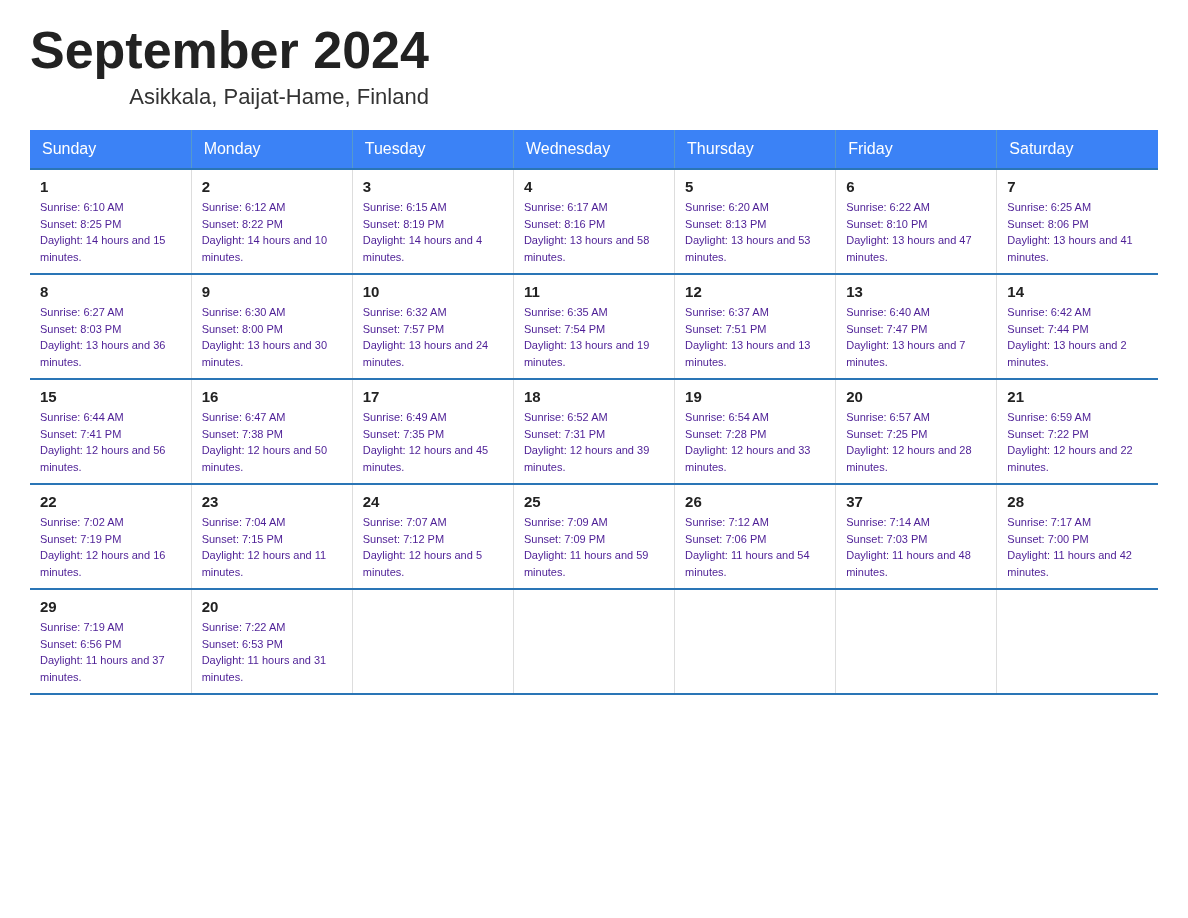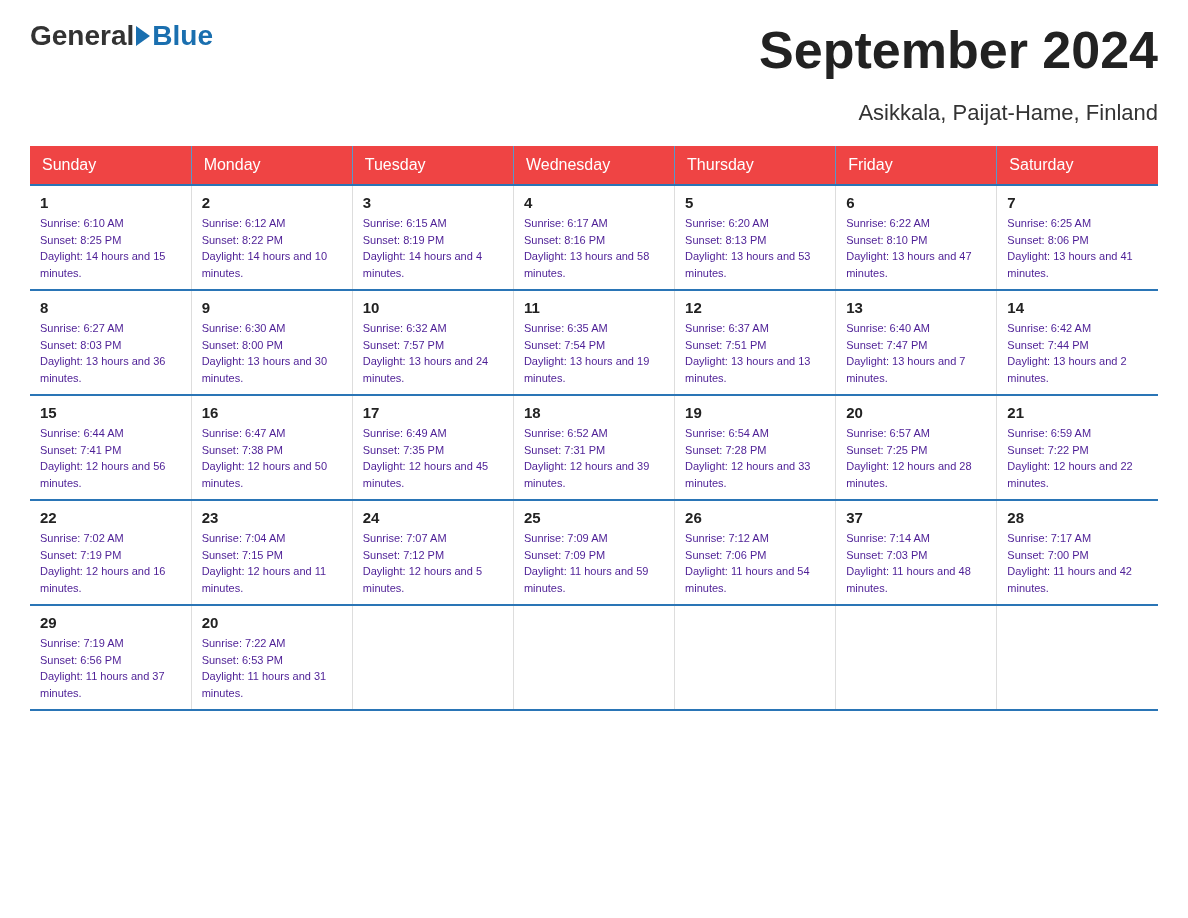"General" div.logo { html: <div> <div> <span>General</span> <div> <div></div> <span>Blue</span> </div> </div> </div> -> none }
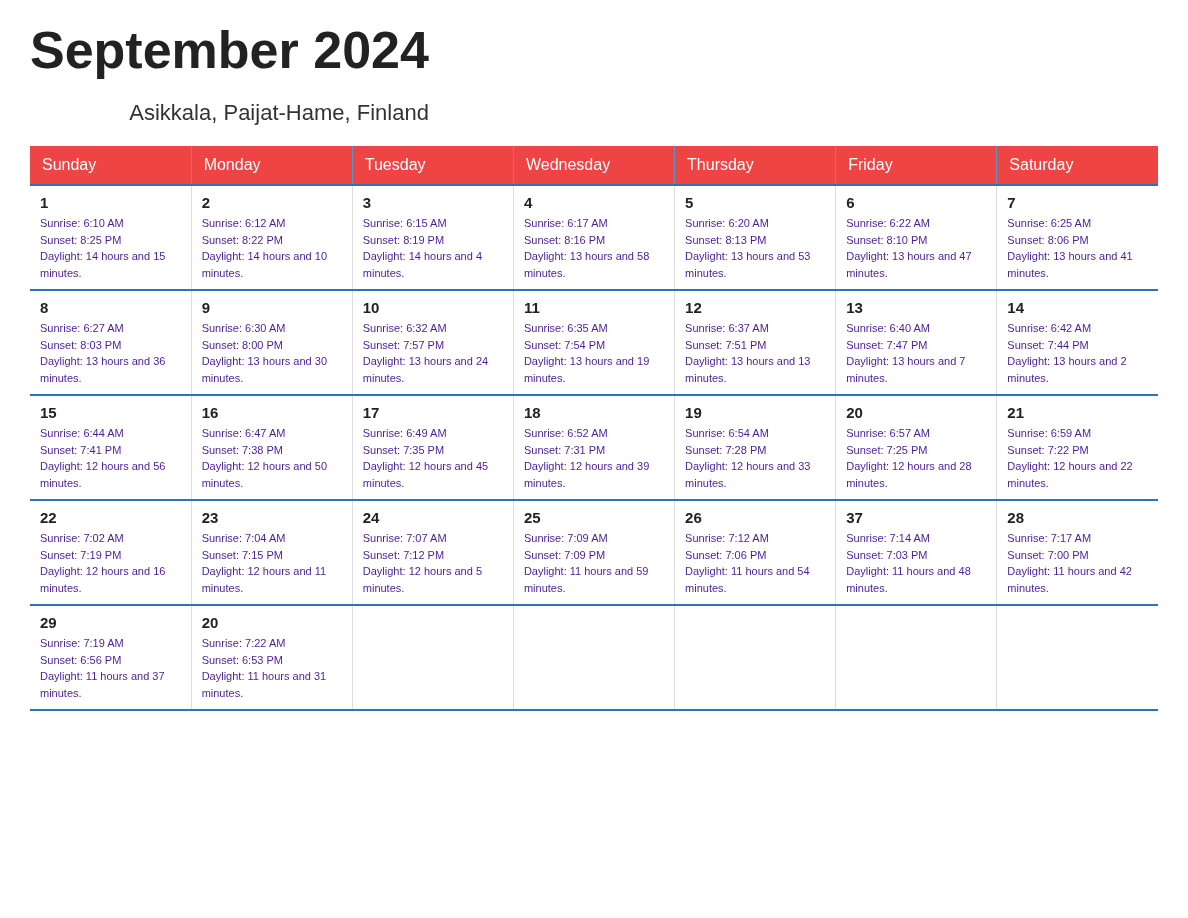"Asikkala, Paijat-Hame, Finland" .location-title { margin-top: 20px -> 4px }
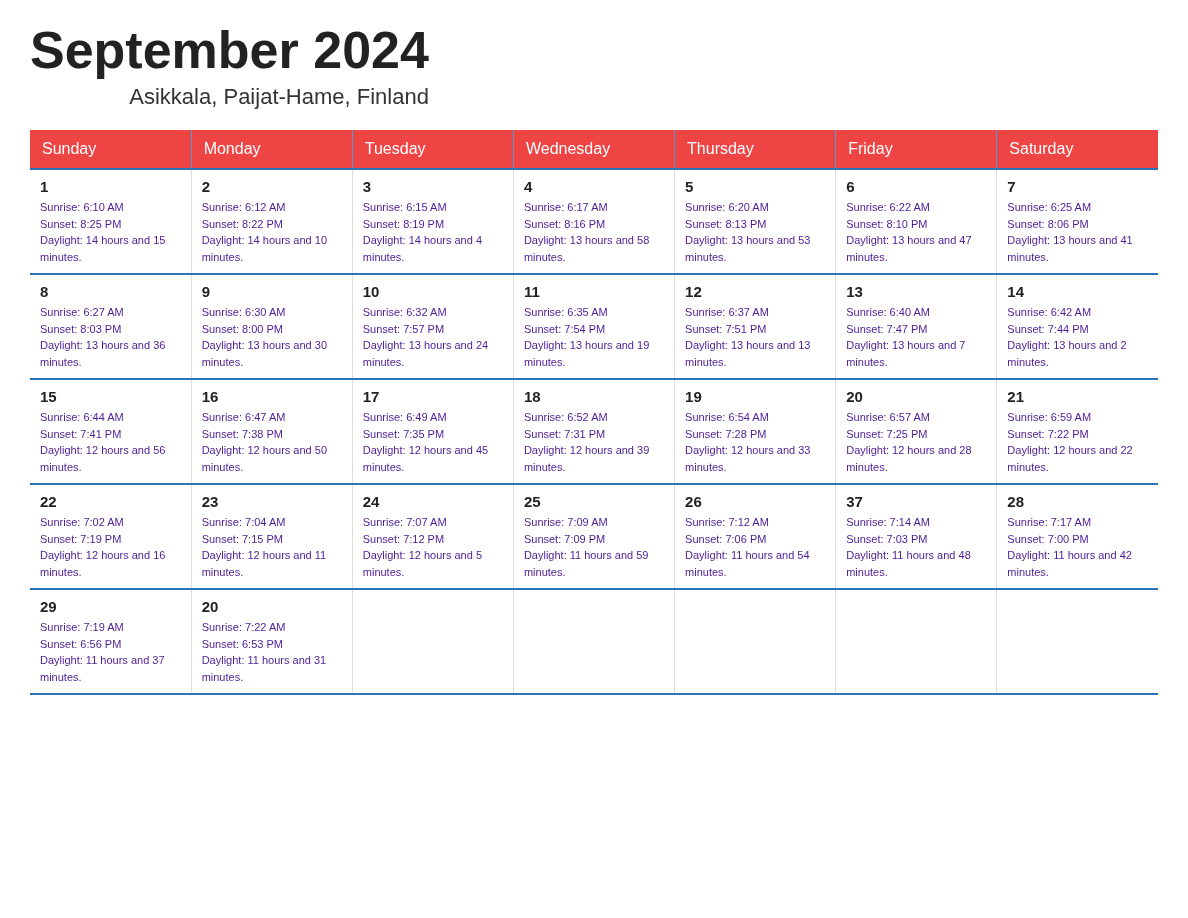"Sunday" .calendar-table th { background-color: #ef4444 -> #3b82f6 }
